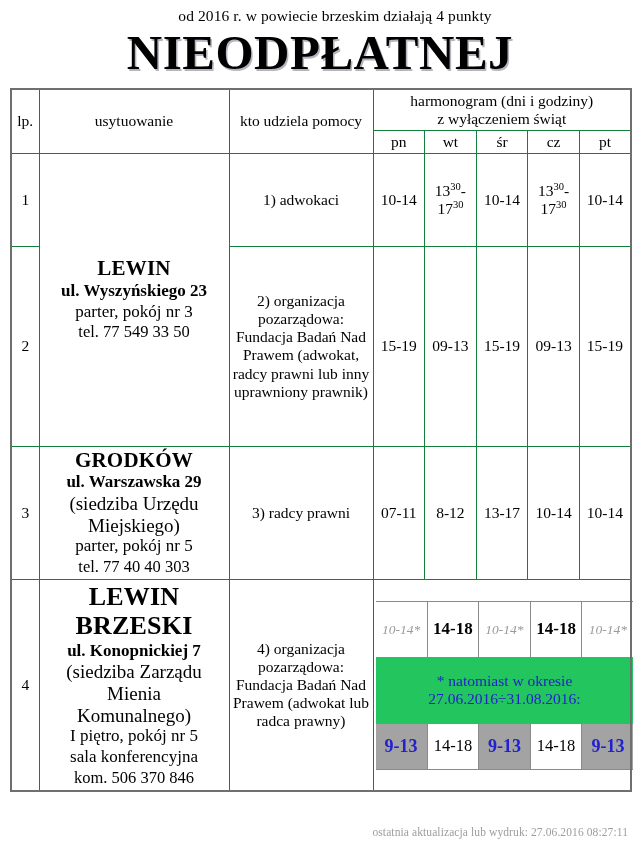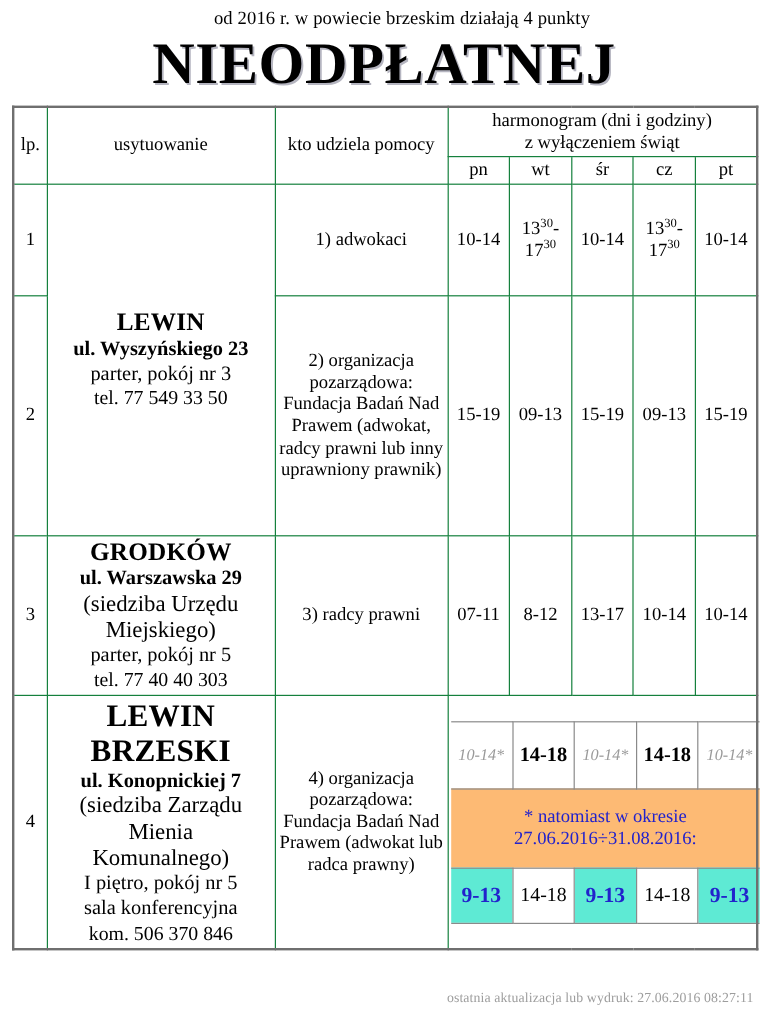"* natomiast w okresie" .note-box { background: #fdba74 -> #22c55e }
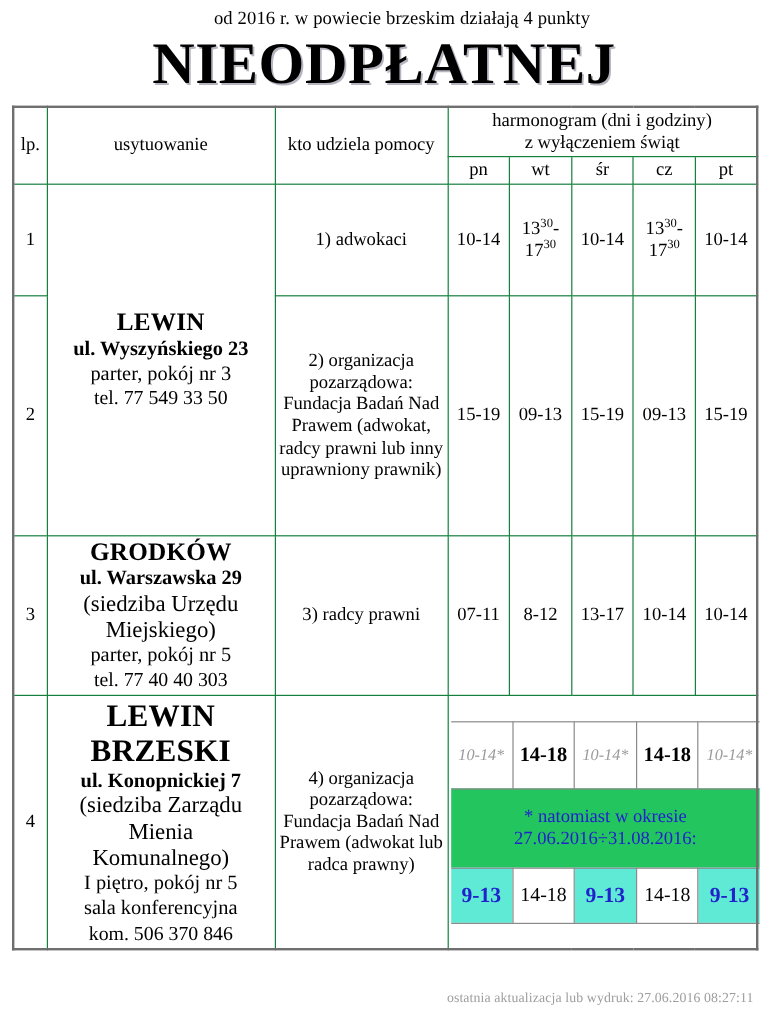"9-13" .cell-yellow { background: #5eead4 -> #a3a3a3 }
